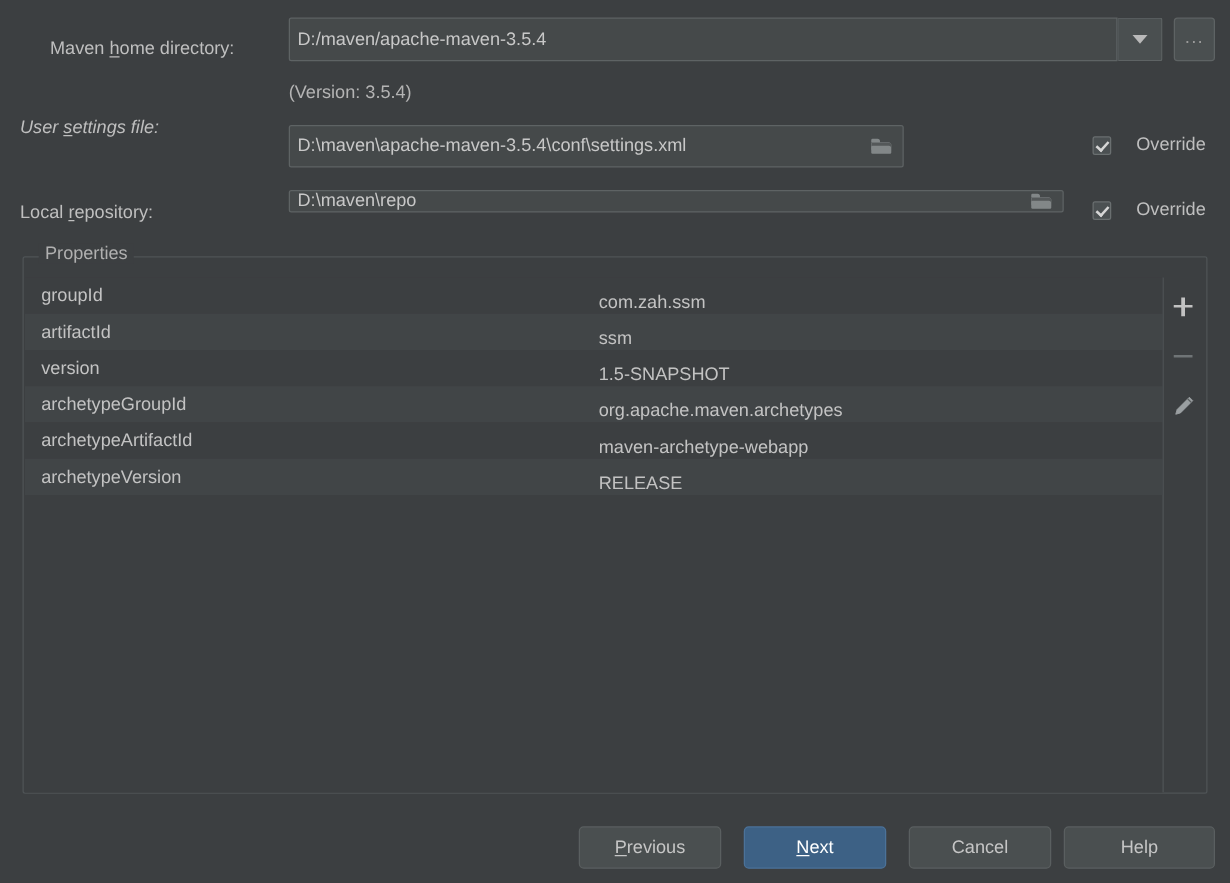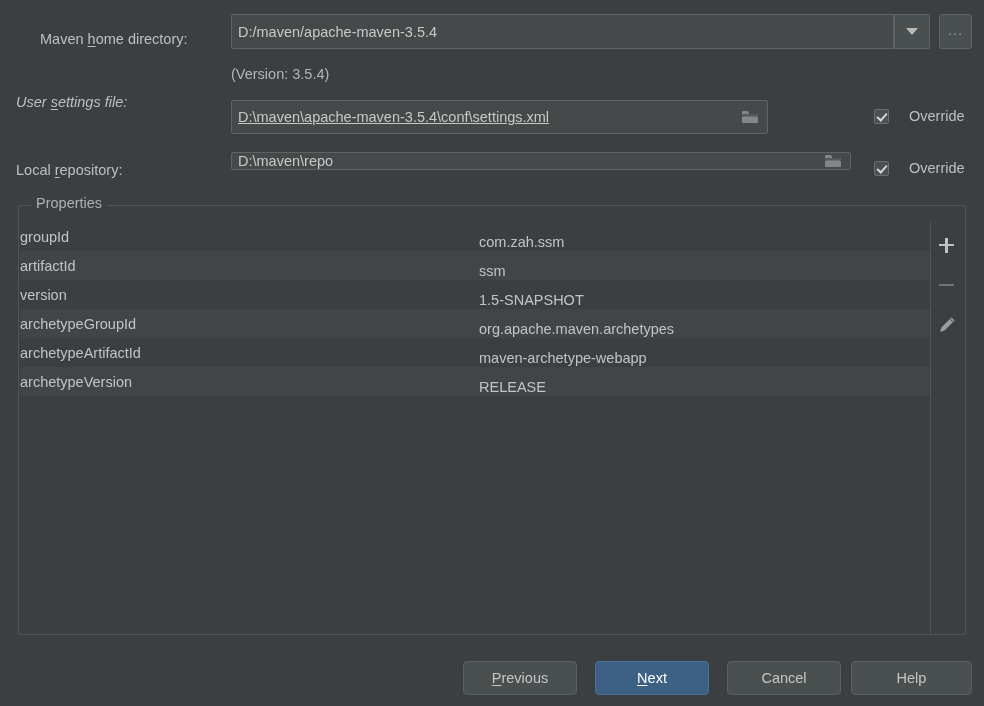"D:\maven\apache-maven-3.5.4\conf\setting" div.field { text-decoration: underline -> none; width: 537px -> 492px }
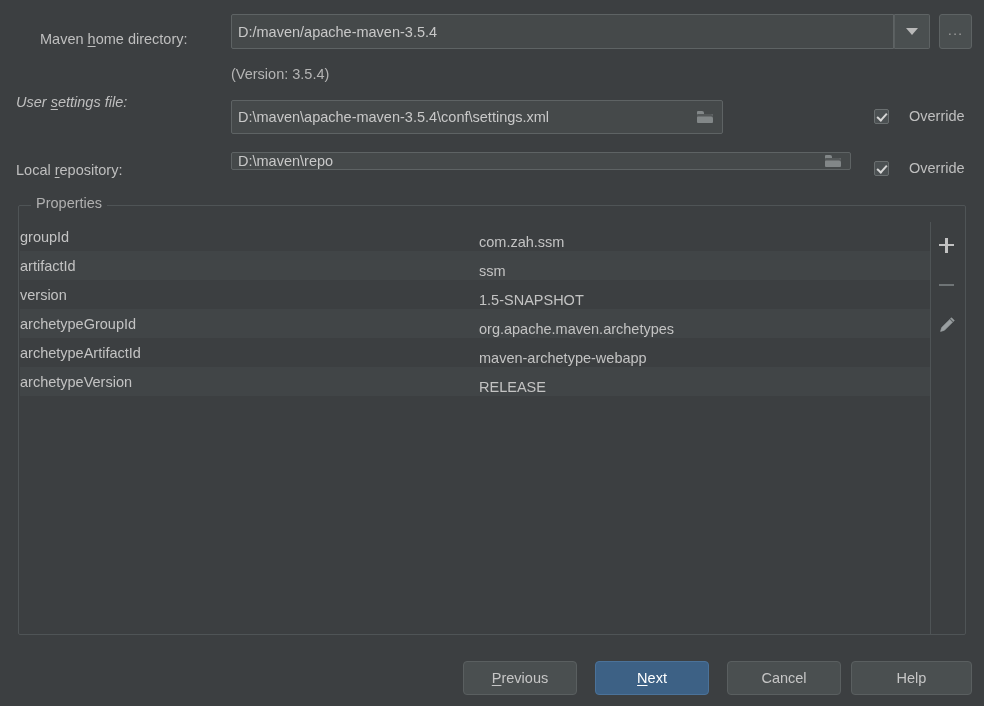"groupId" .prop-key { padding-left: none -> 13px }
